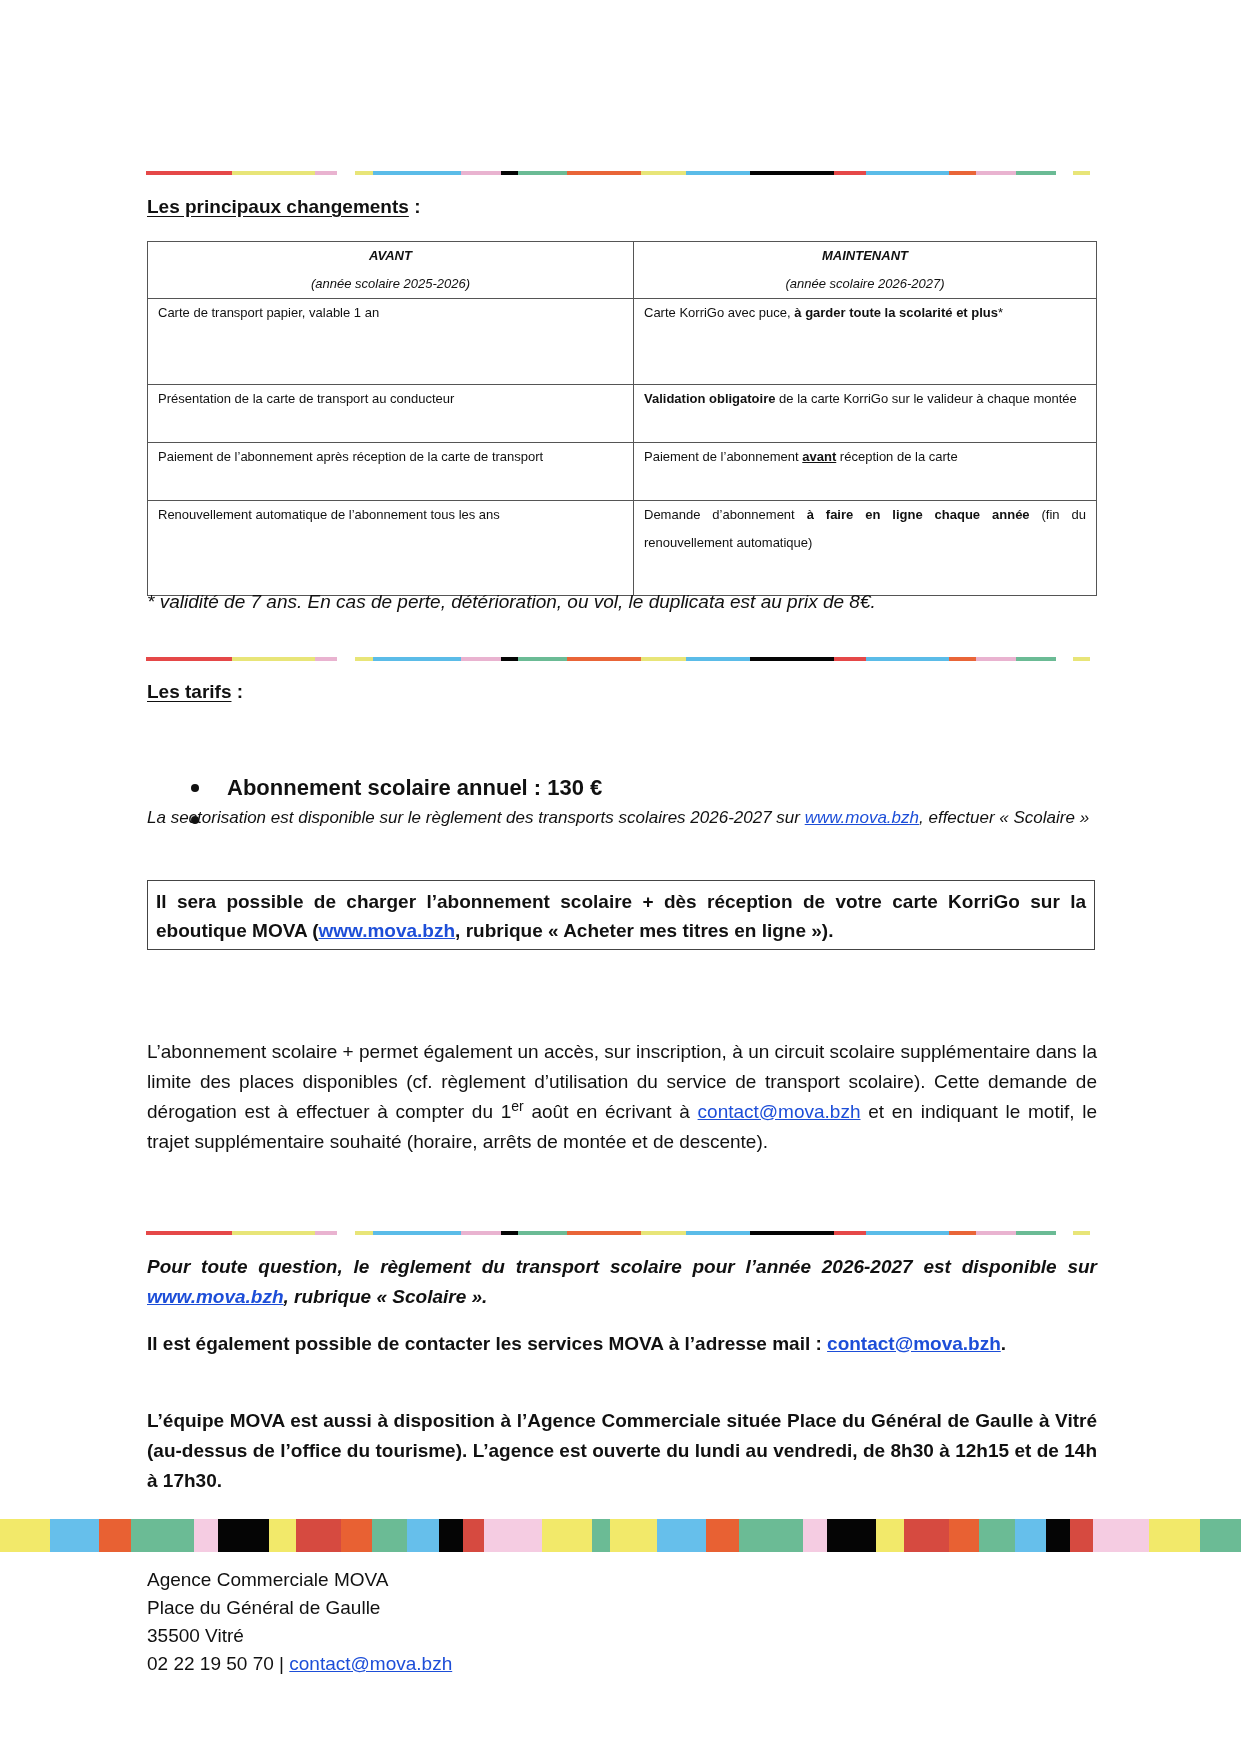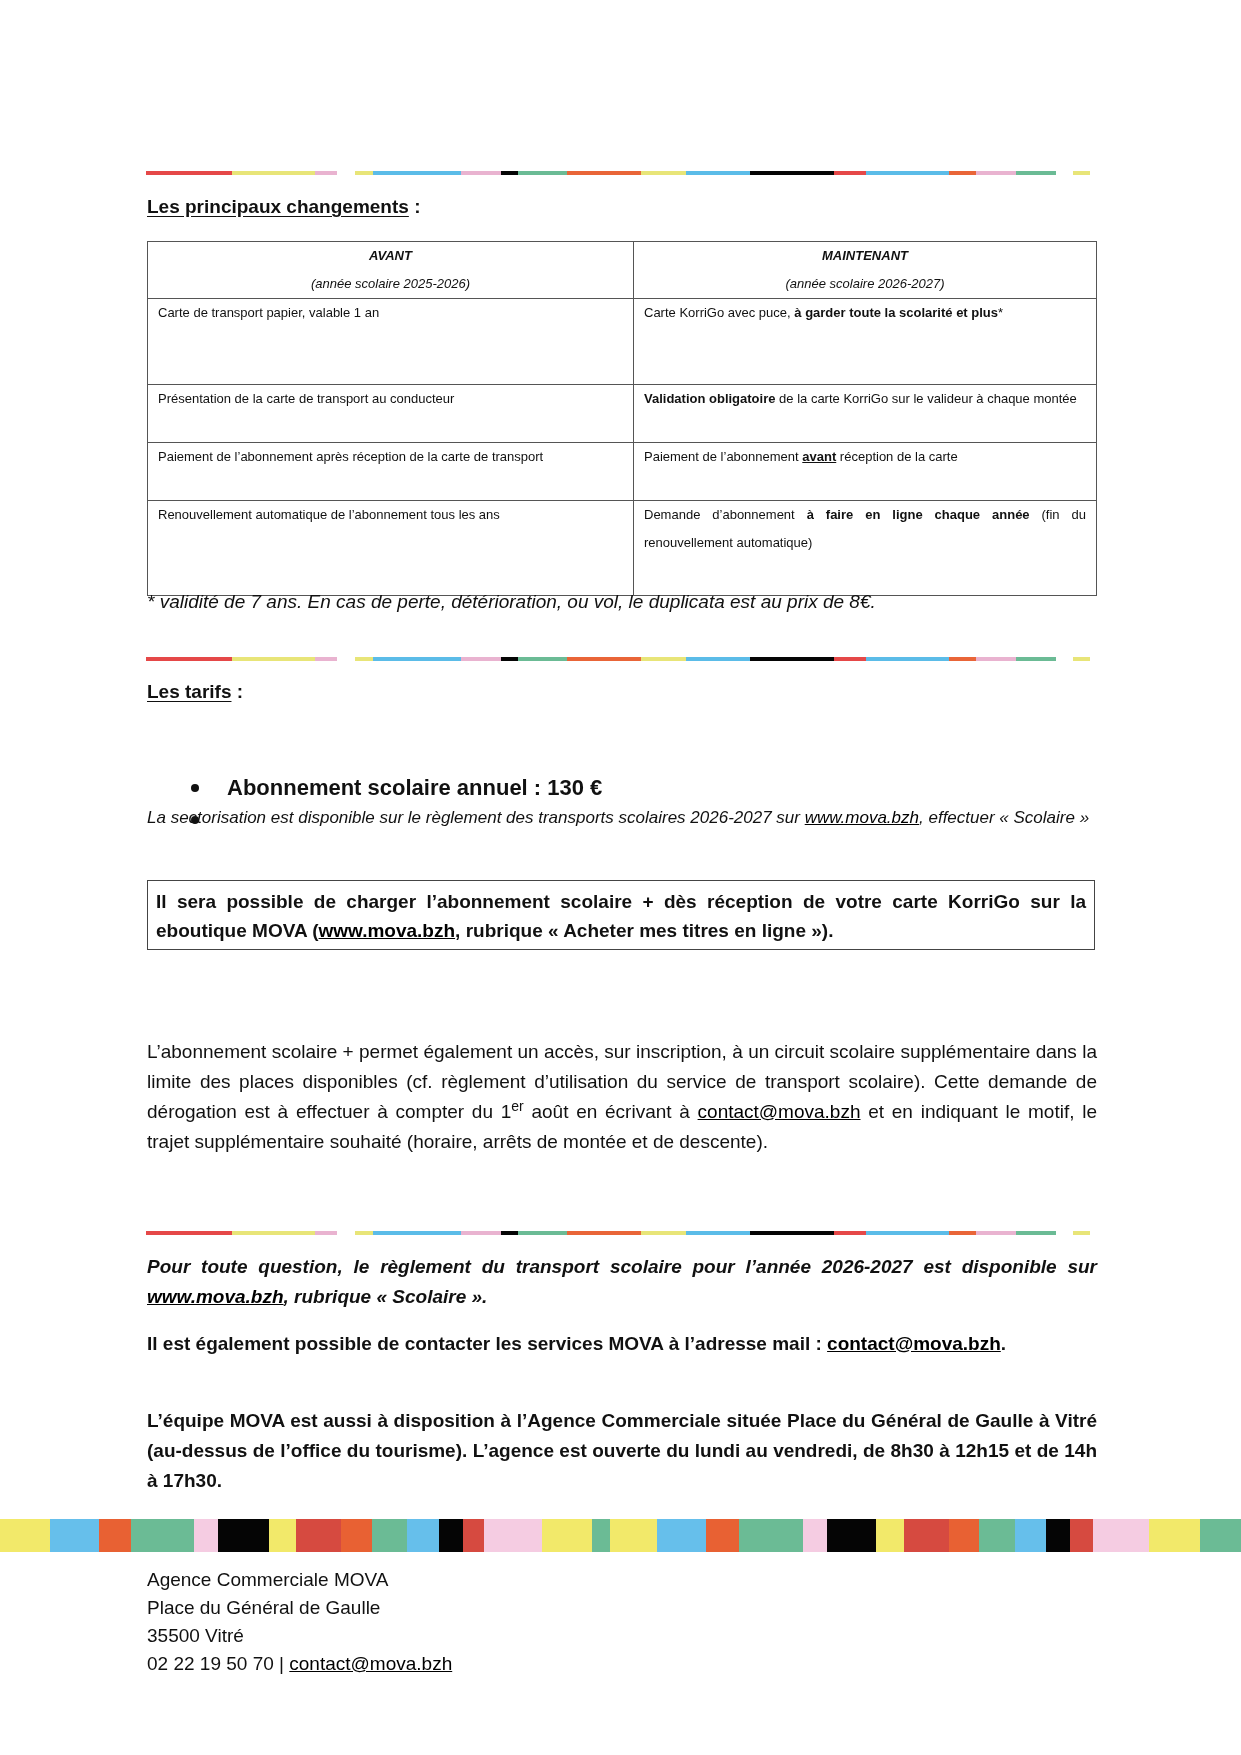"www.mova.bzh" .link { color: #000000 -> #1d4ed8 }
